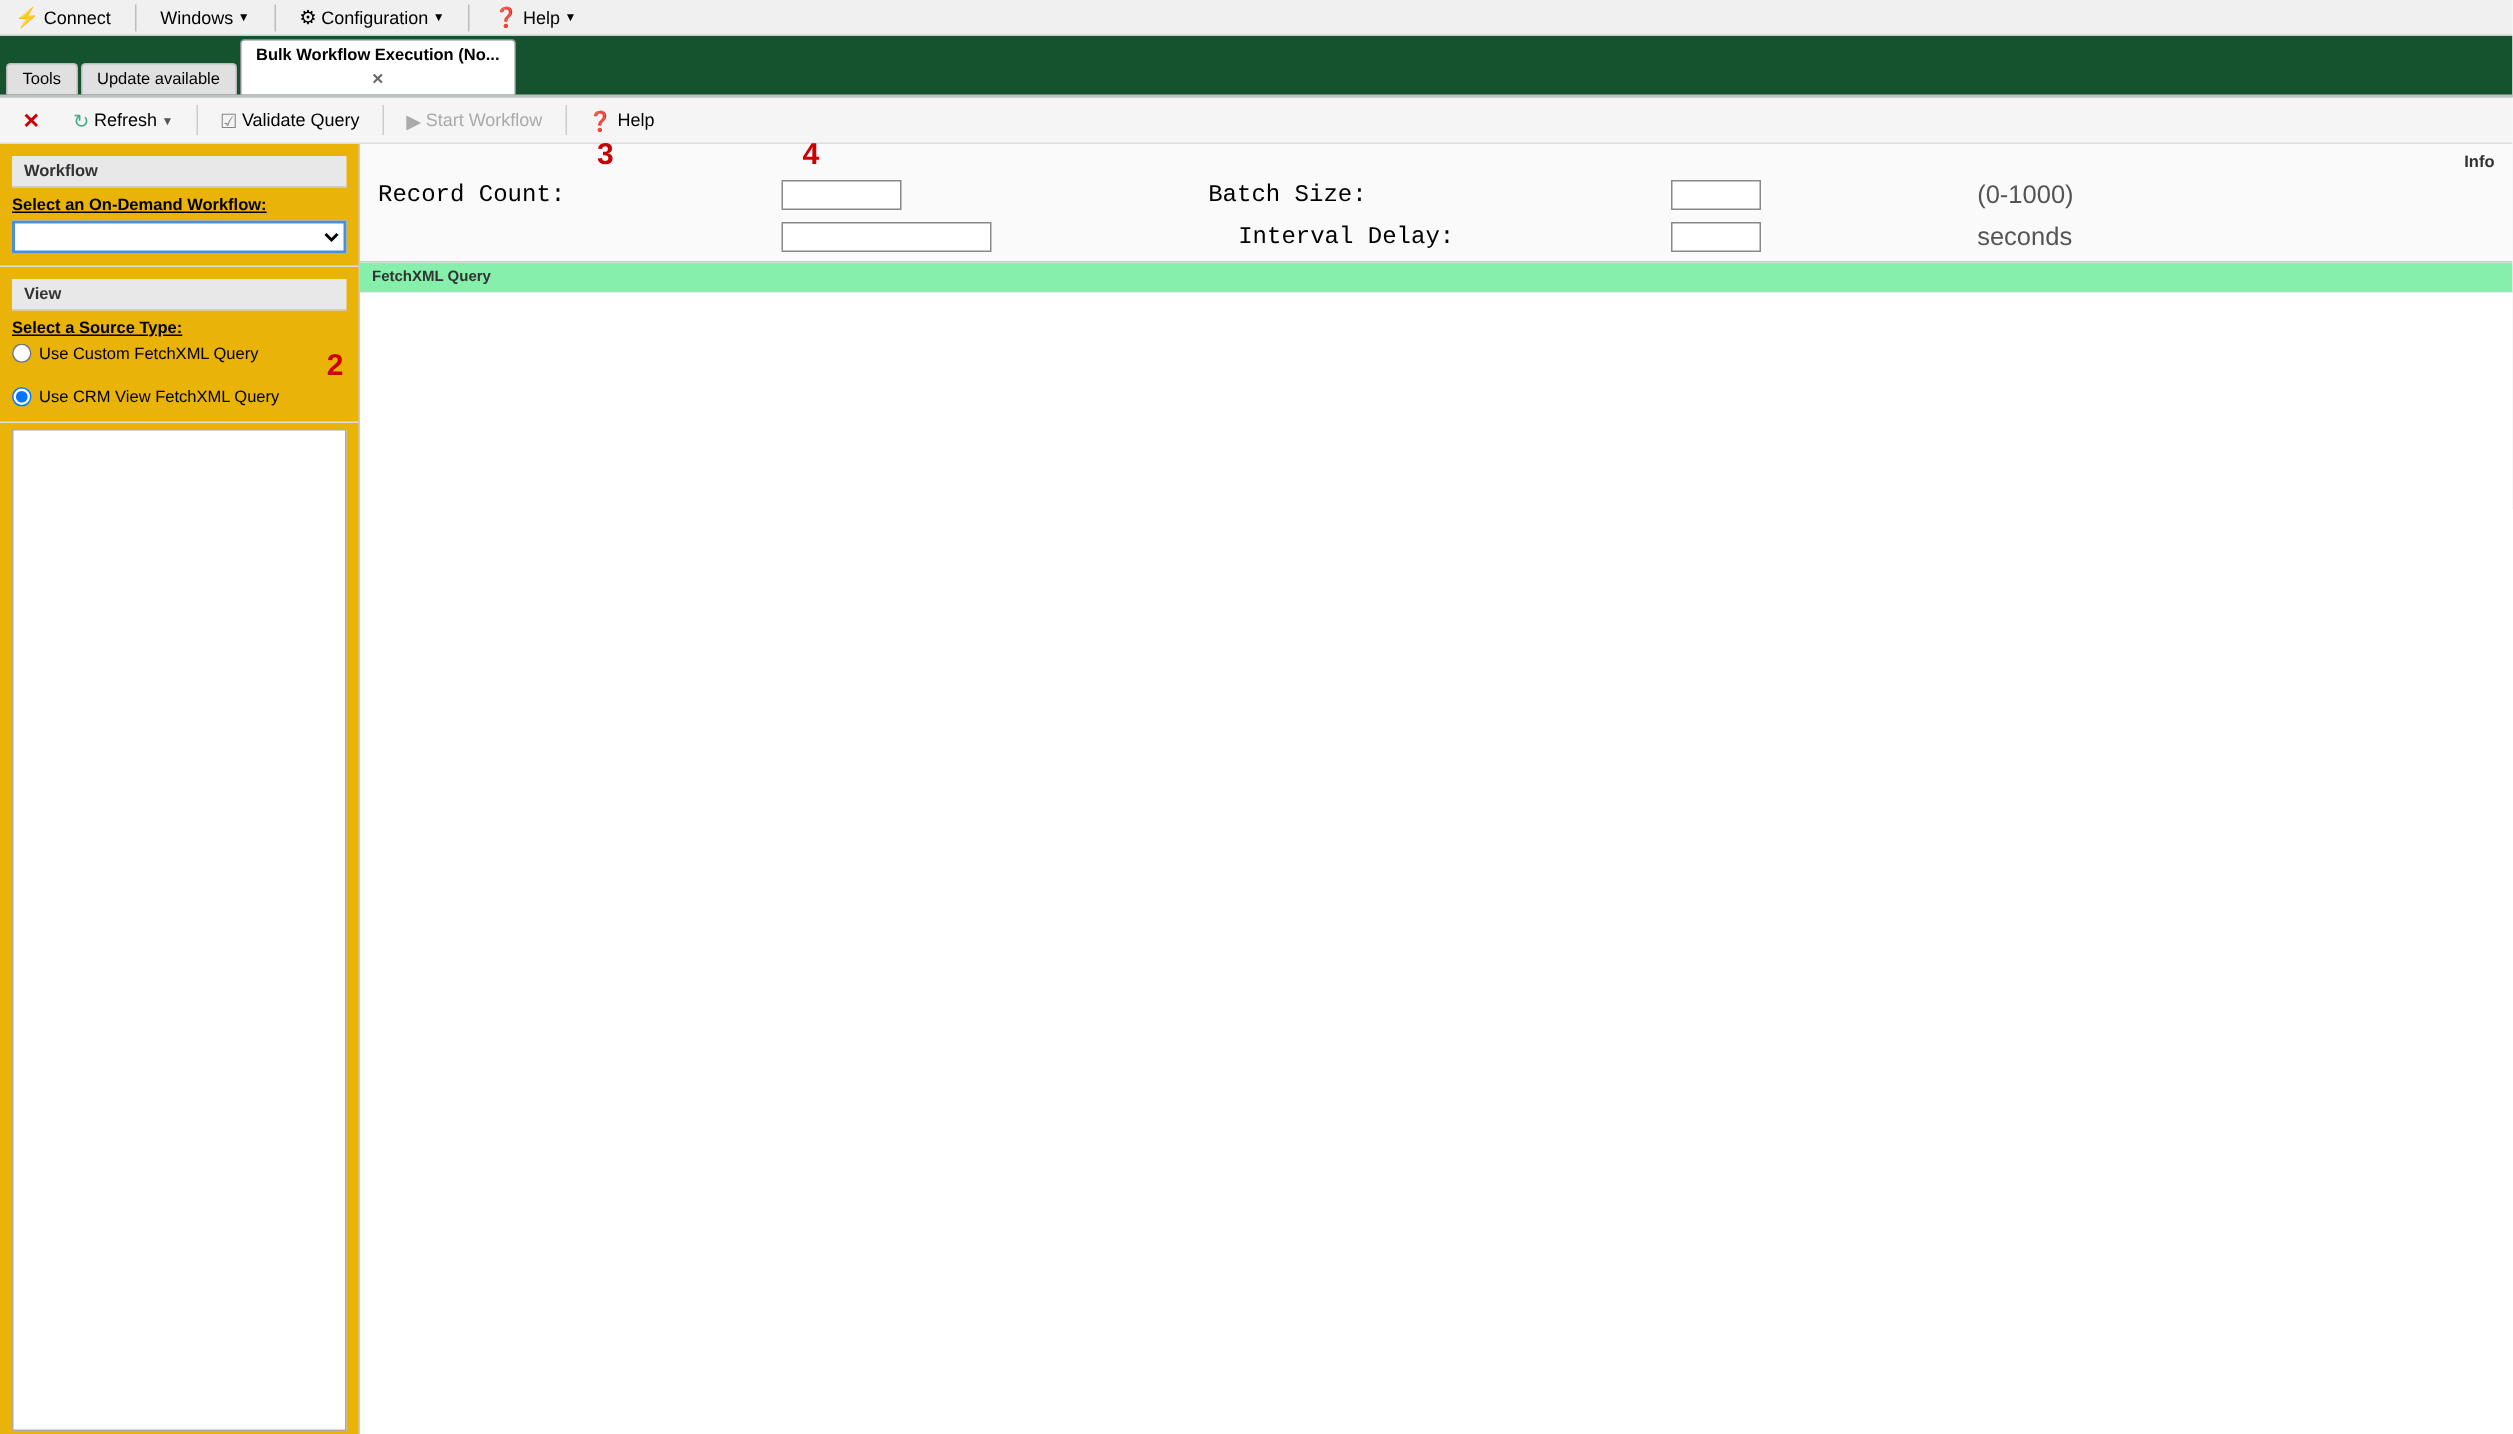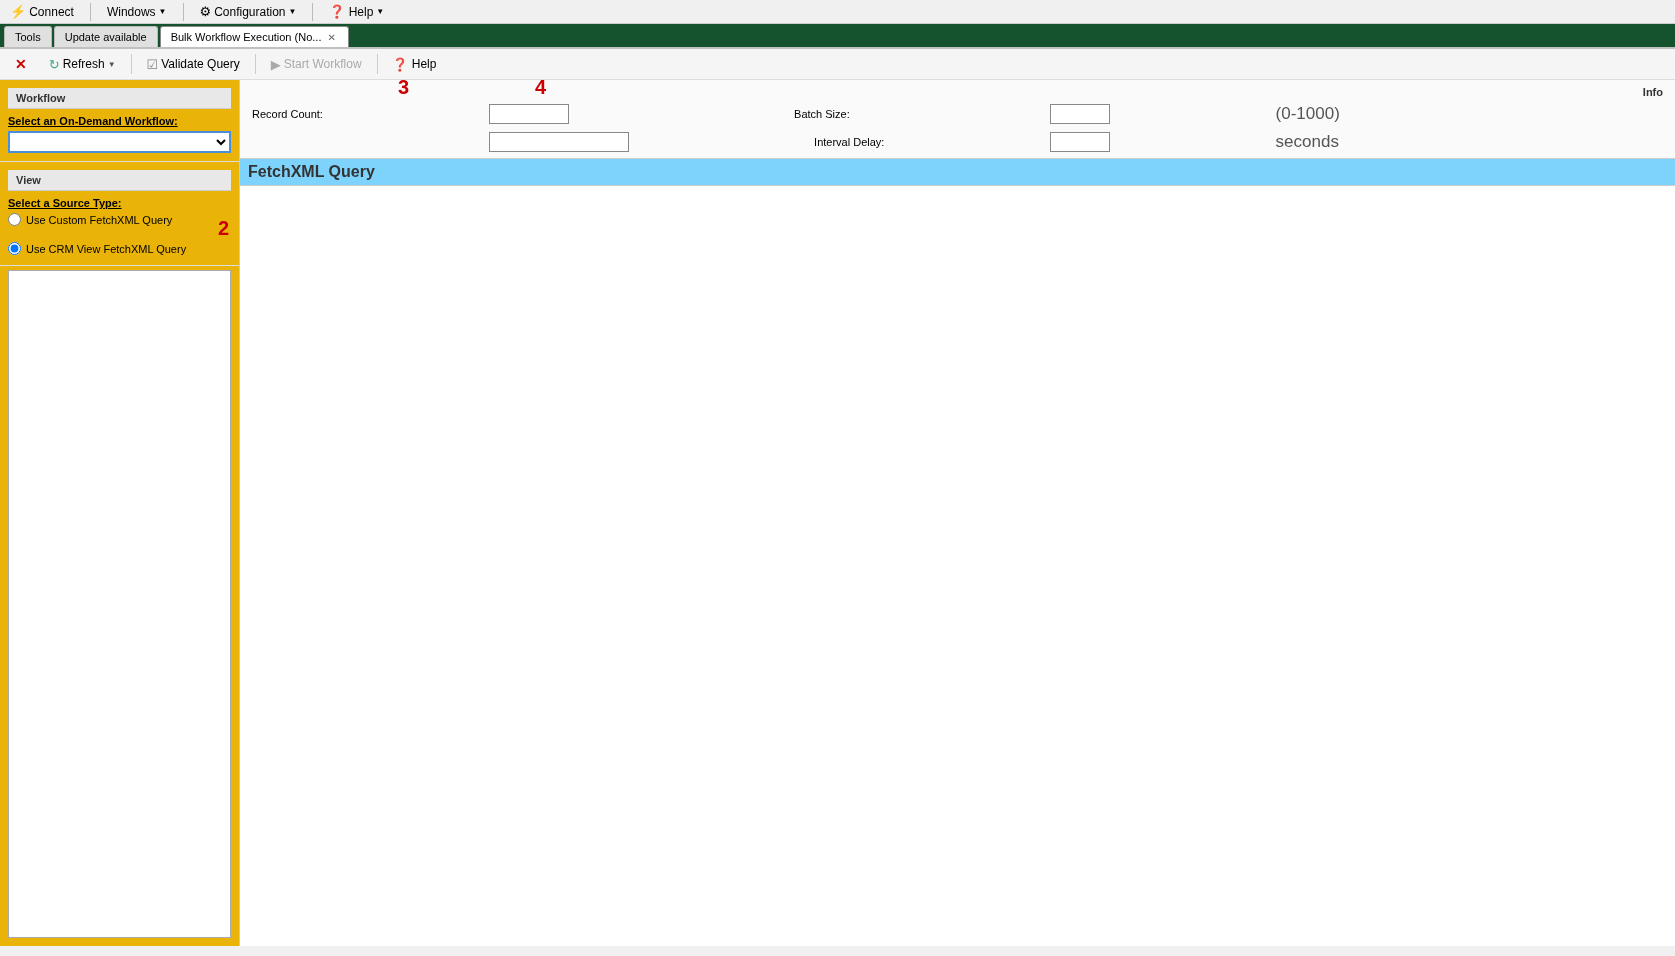"Bulk Workflow Execution (No..." .tab.active { flex-direction: none -> column; font-weight: 400 -> 700 }
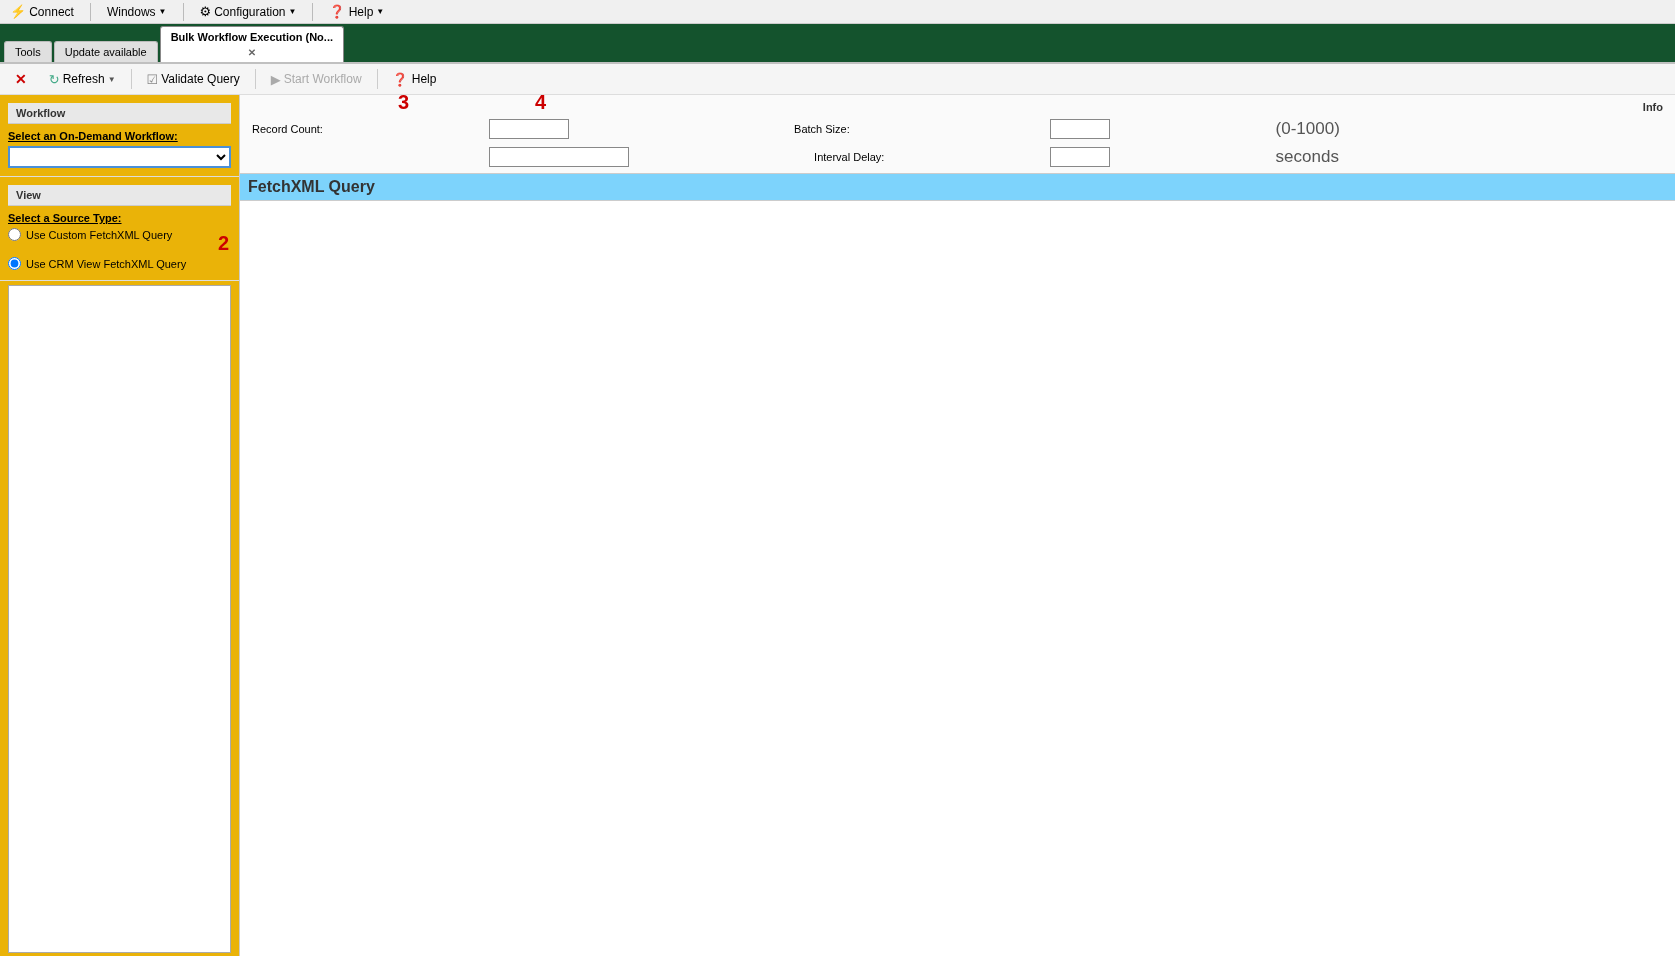"Record Count:" .info-label { font-family: none -> Liberation Mono, monospace; font-size: 11px -> 16px }
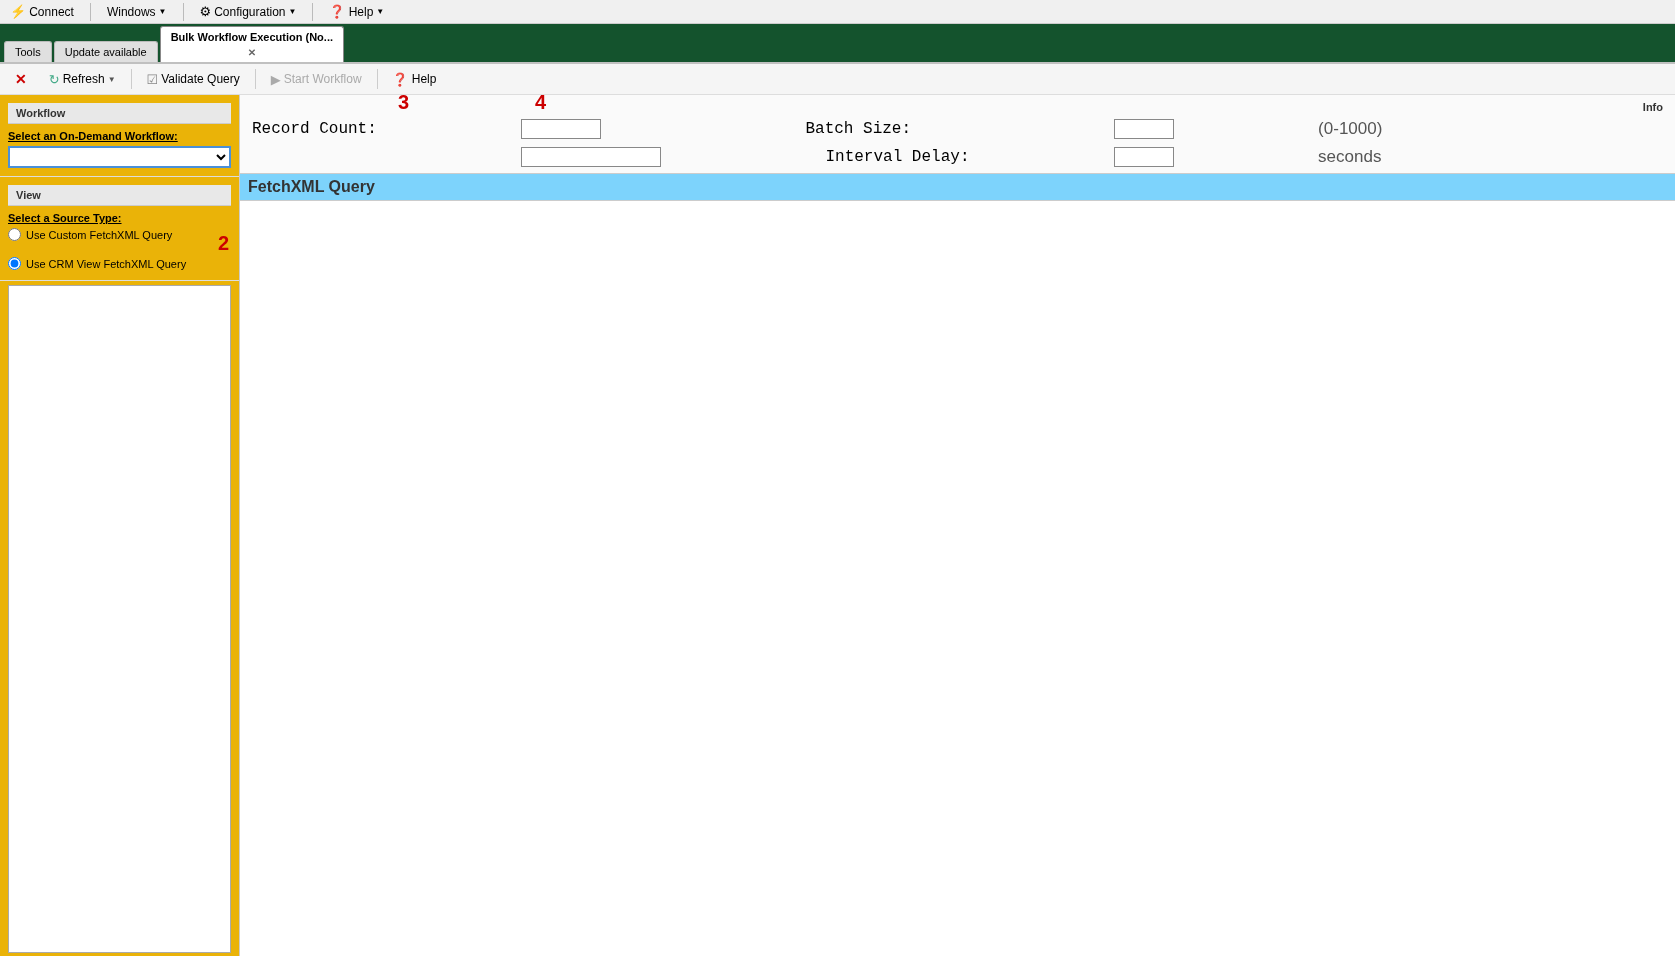"FetchXML Query" .fetchxml-header { background: #7dd3fc -> #86efac; font-size: 16px -> 10px }
